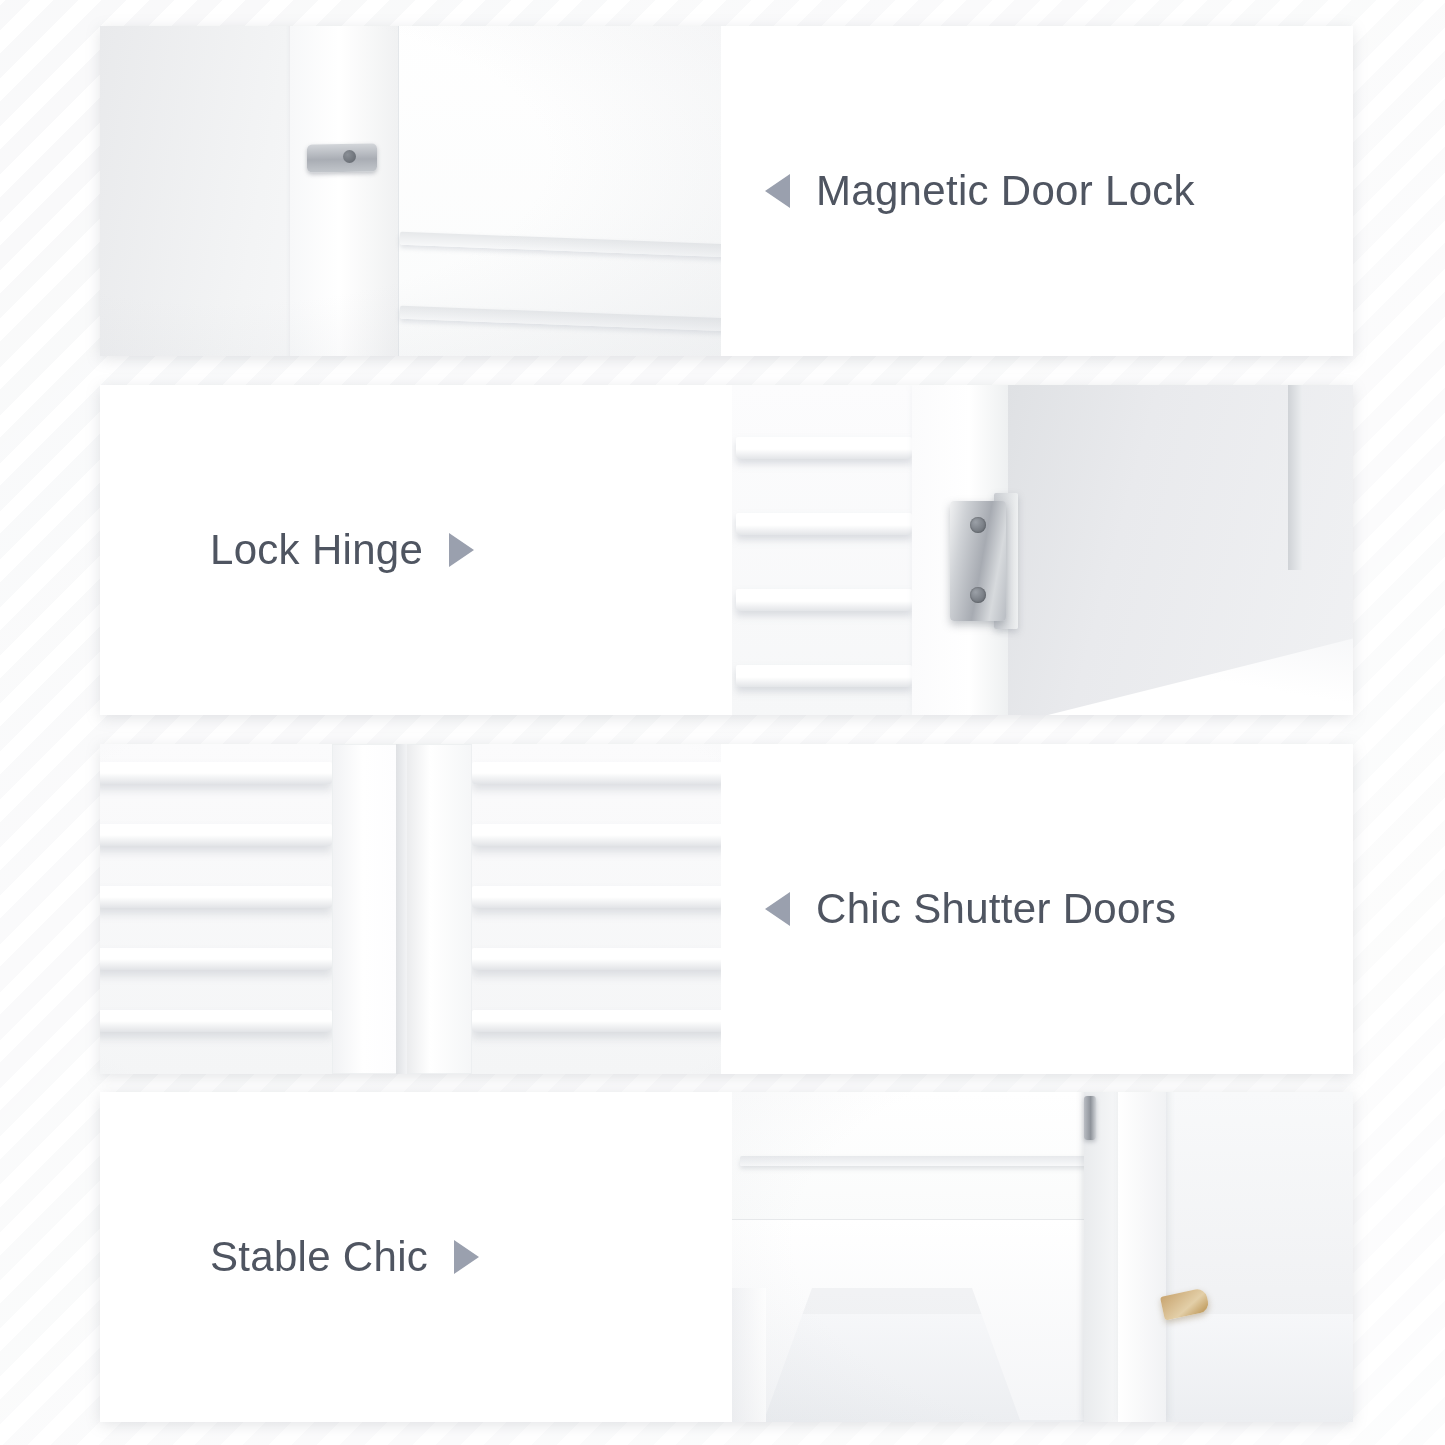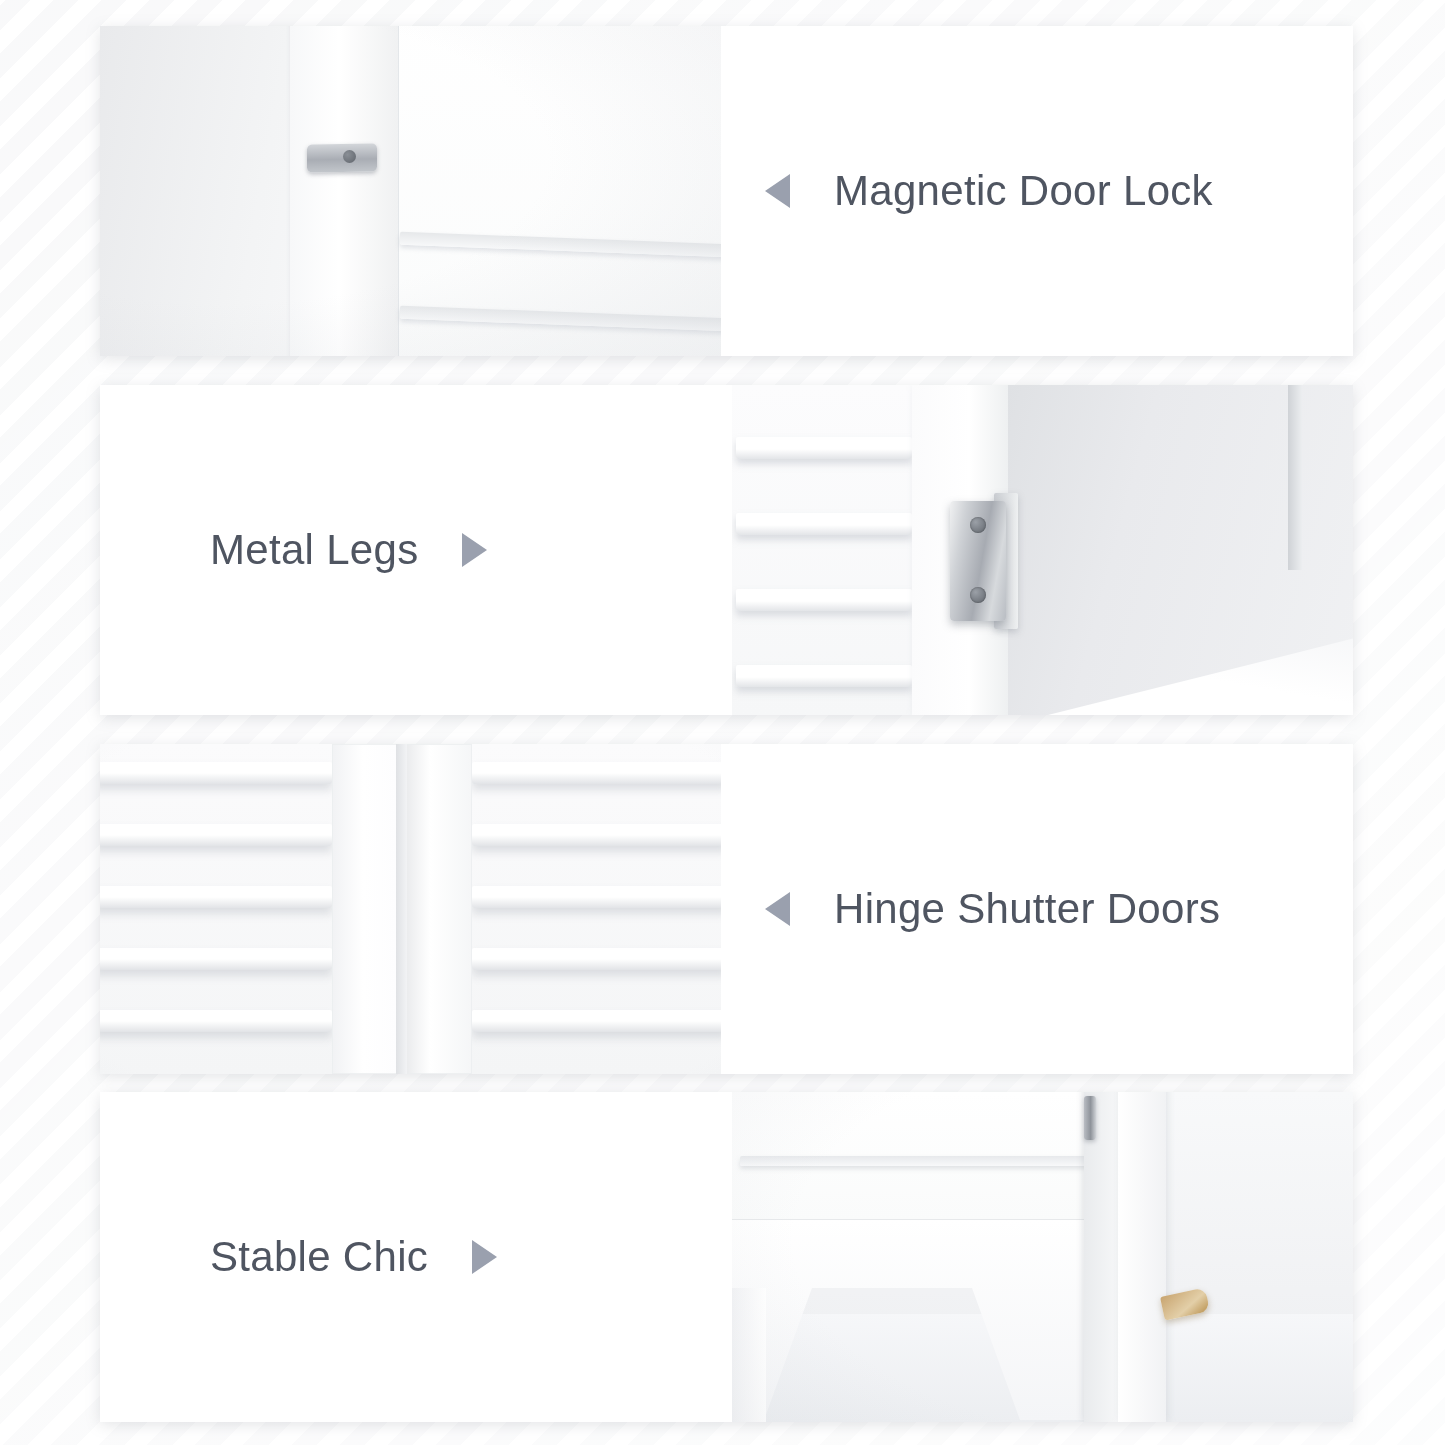"Magnetic Door Lock" .caption { gap: 44px -> 26px }
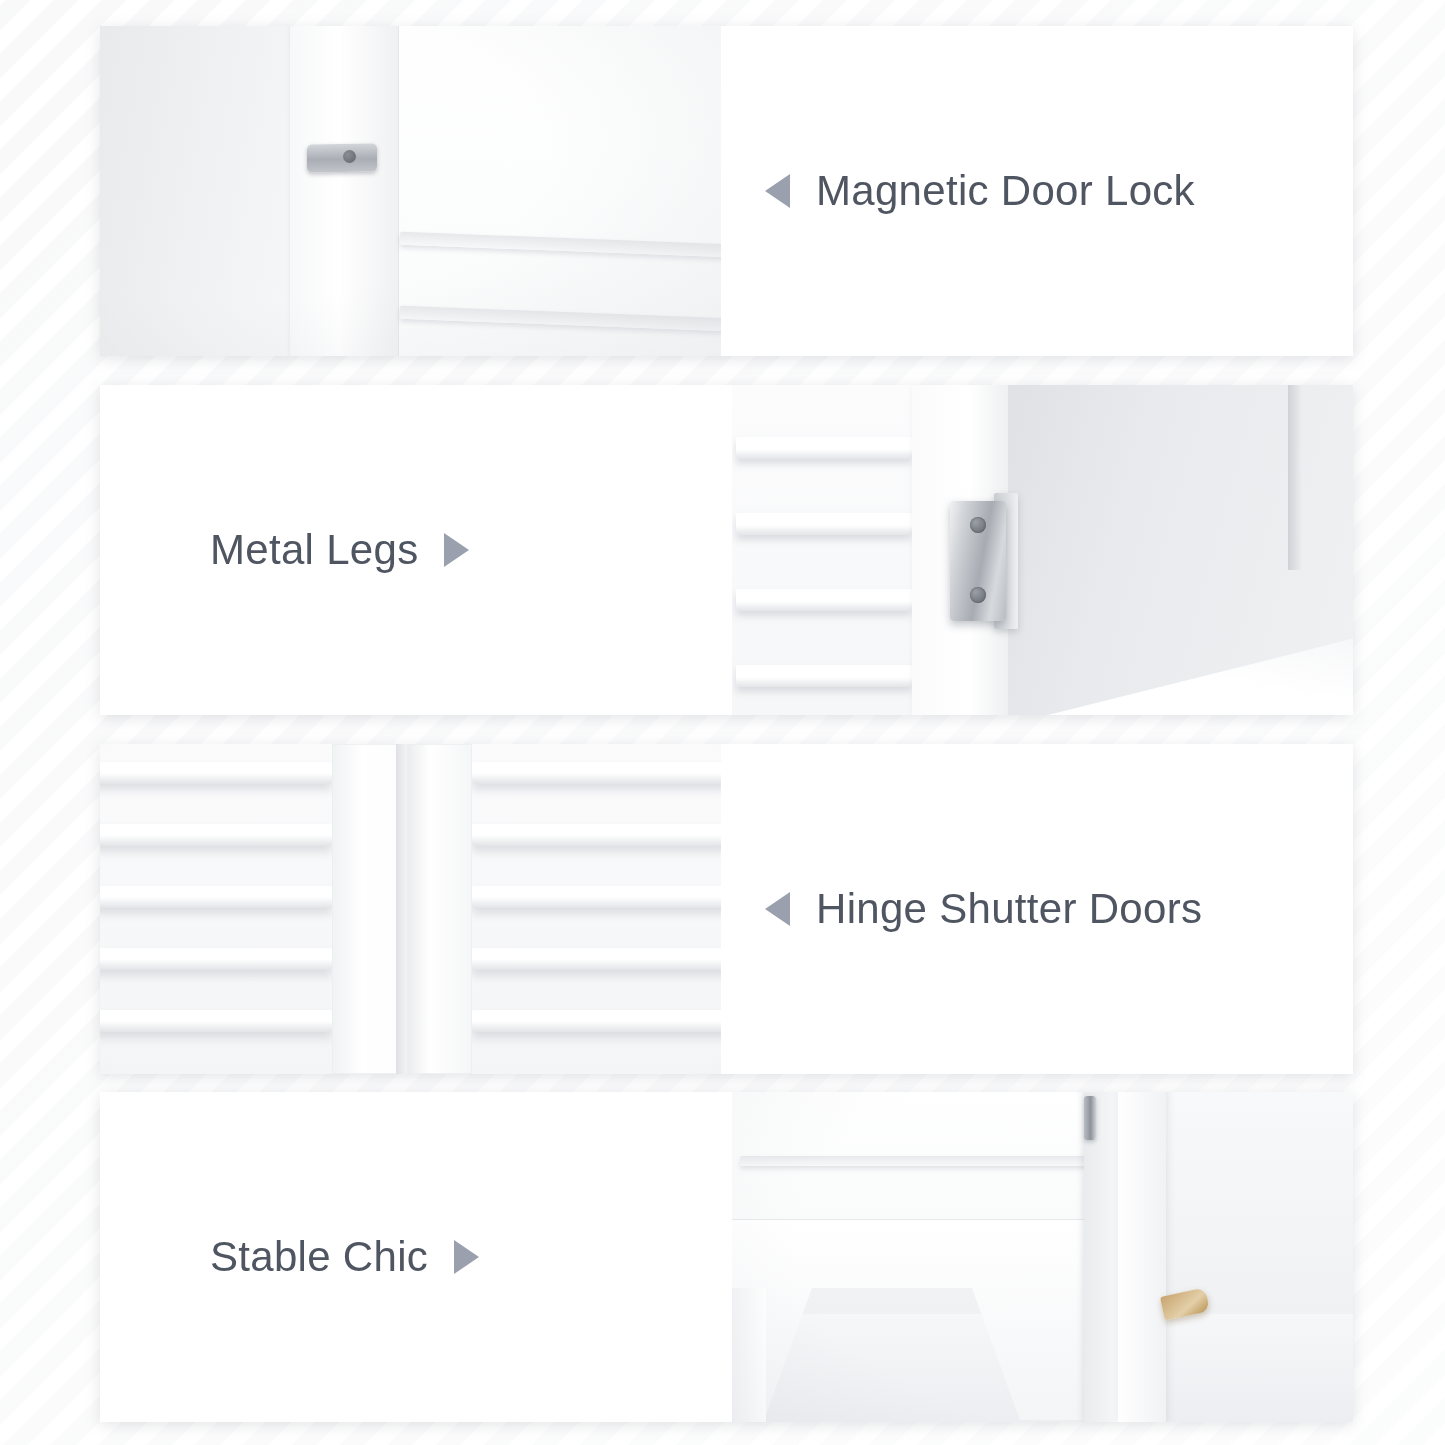"Metal Legs" span.caption-text { text: Metal Legs -> Lock Hinge }
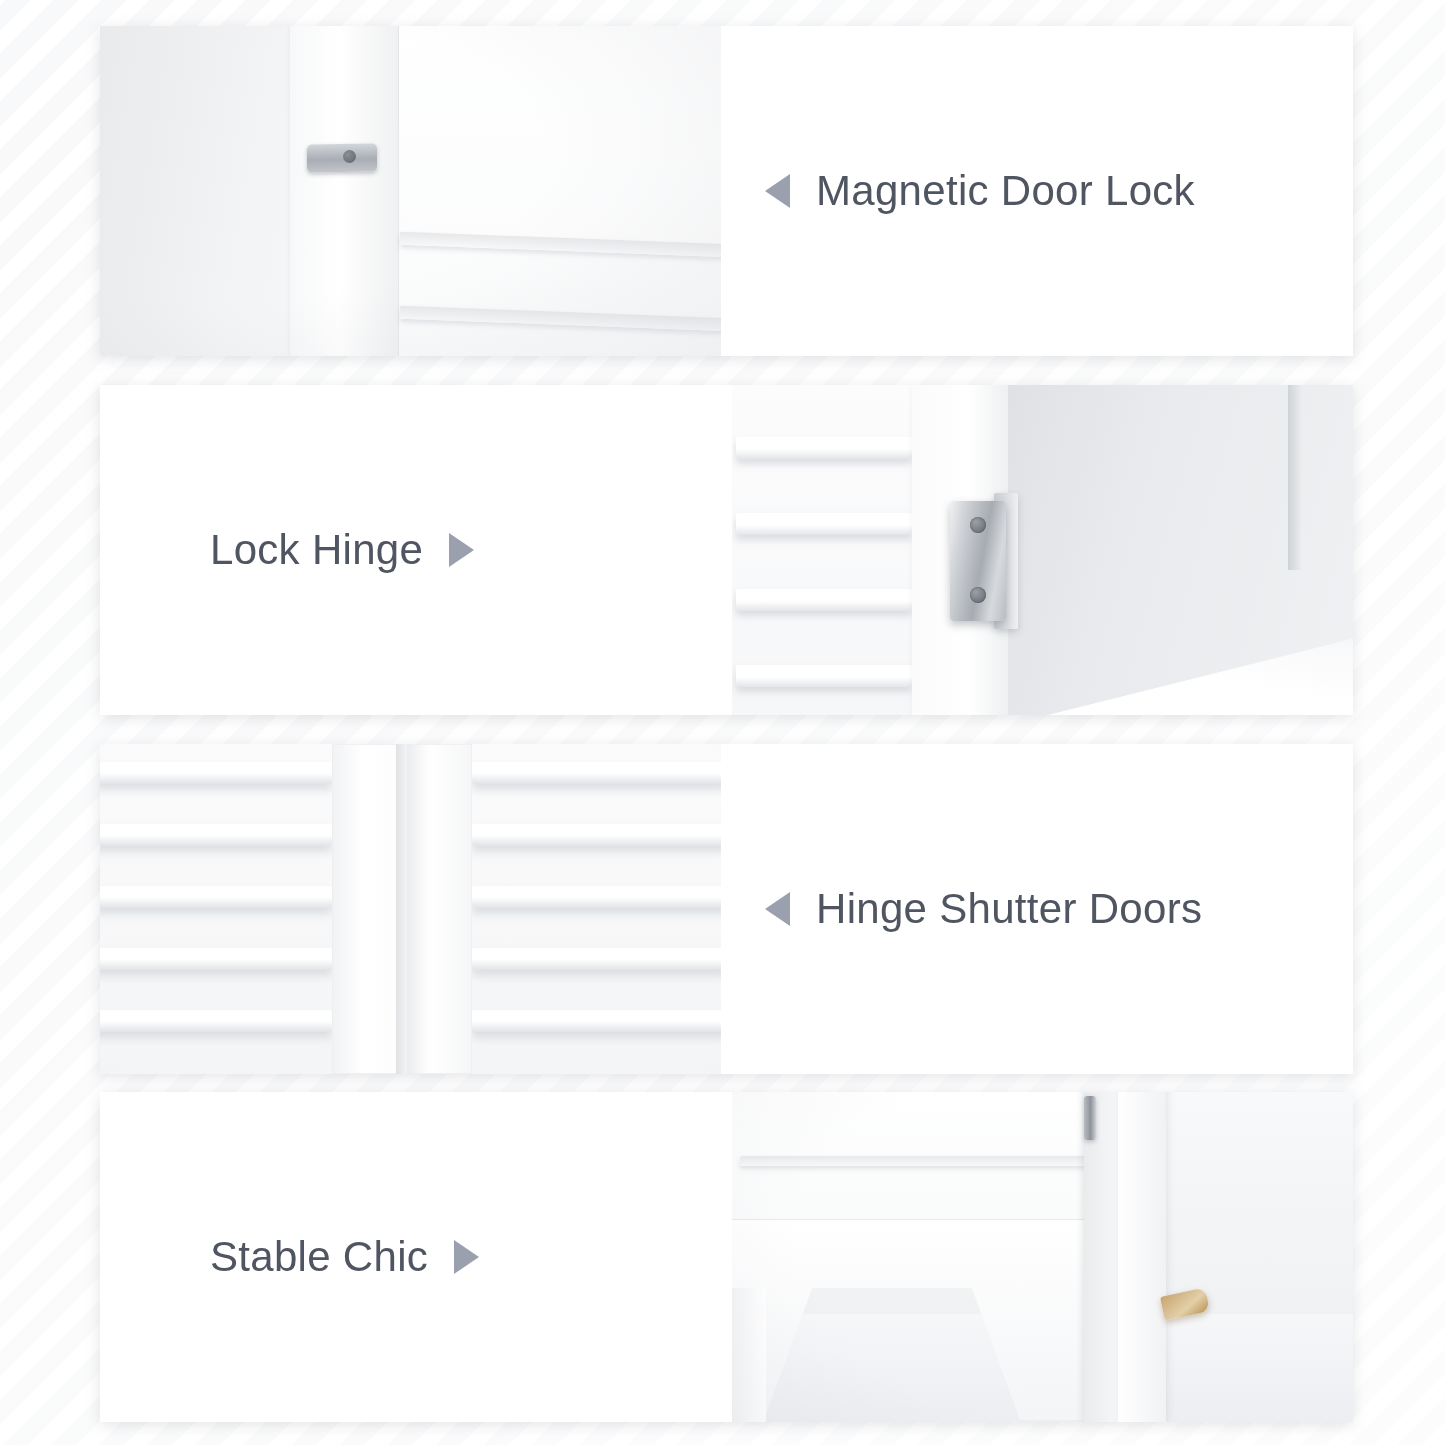"Hinge Shutter Doors" span.caption-text { text: Hinge -> Chic }
